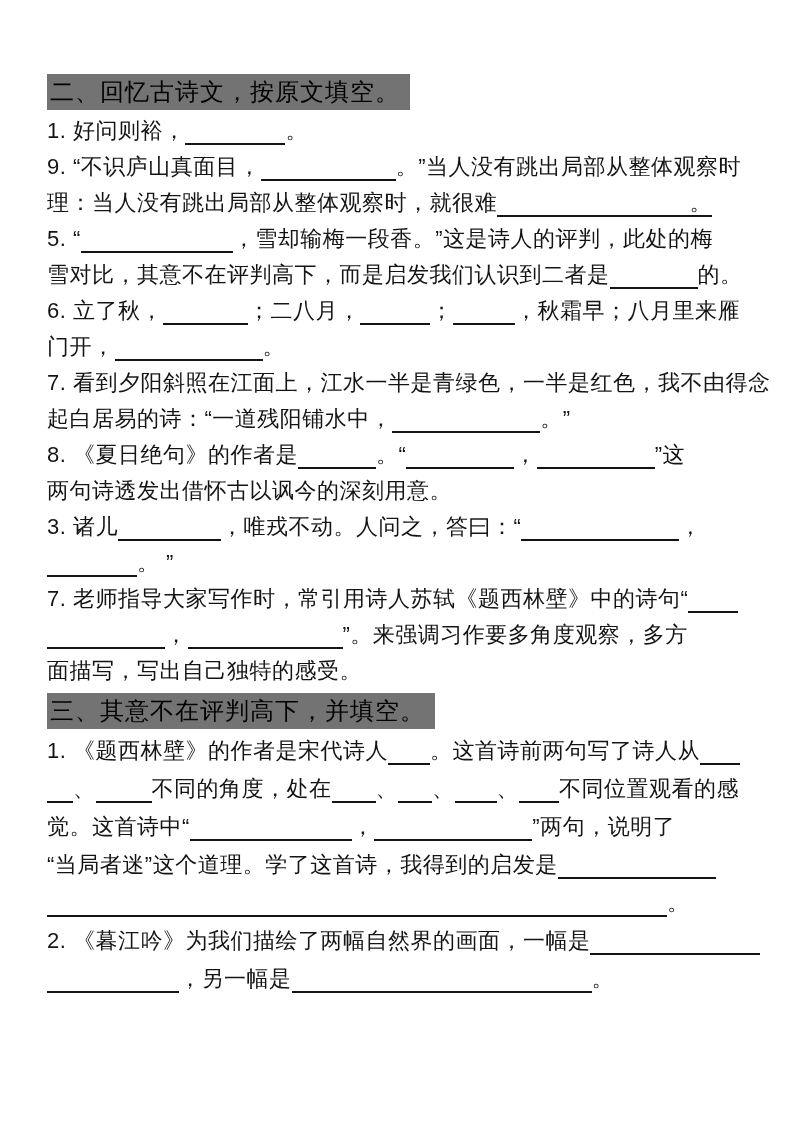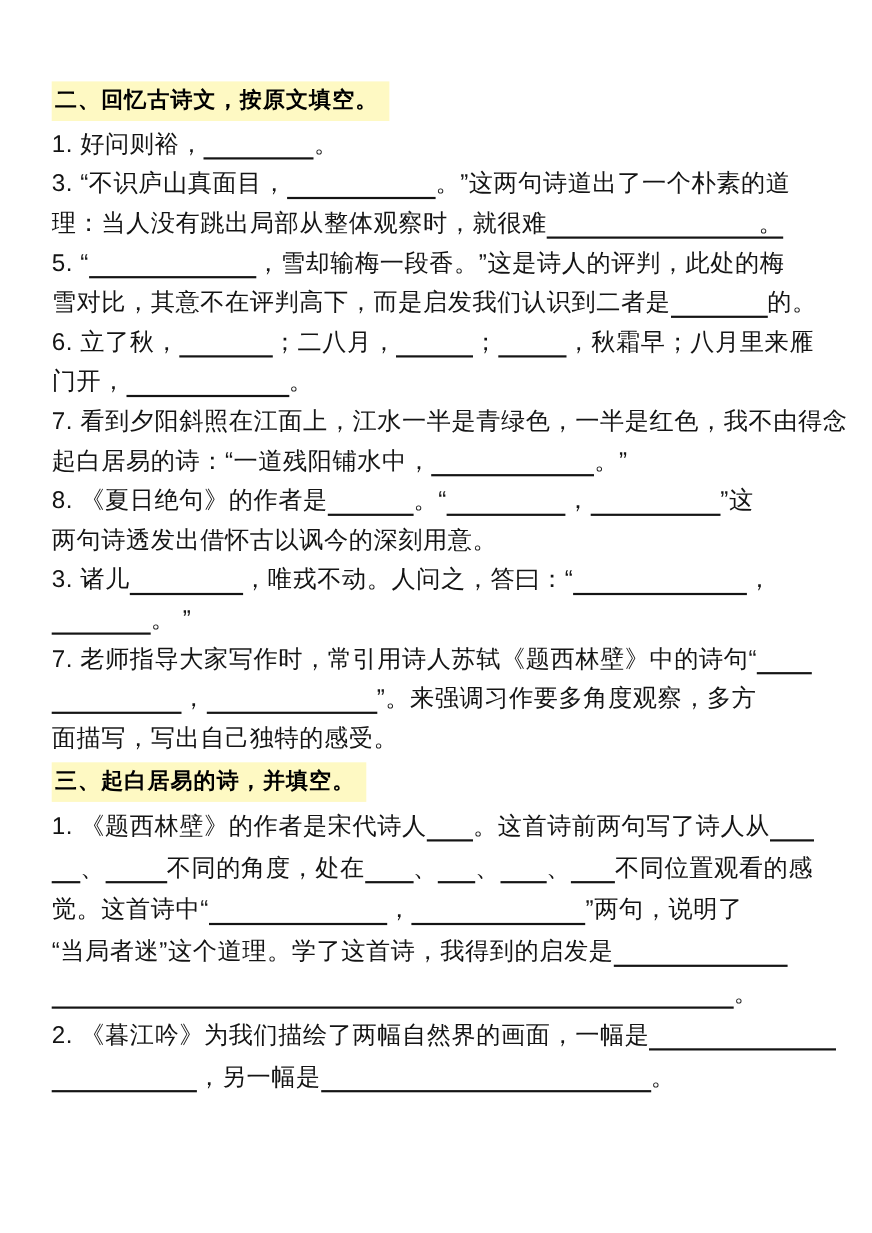"二、回忆古诗文，按原文填空。" .section-header { background: #fef9c3 -> #737373; font-size: 20px -> 24px; font-weight: bold -> normal }
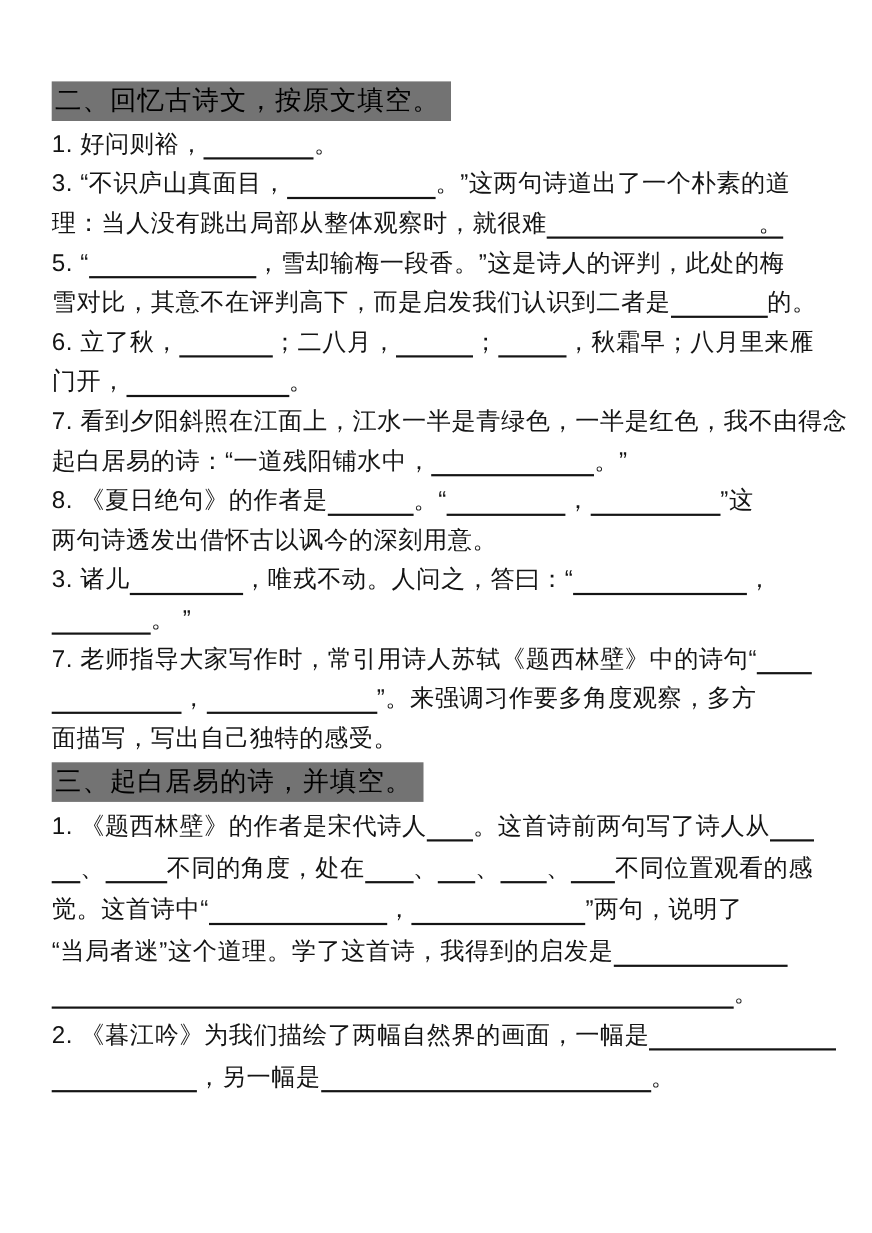"3. “不识庐山真面目，" span.txt { text: 3 -> 9 }
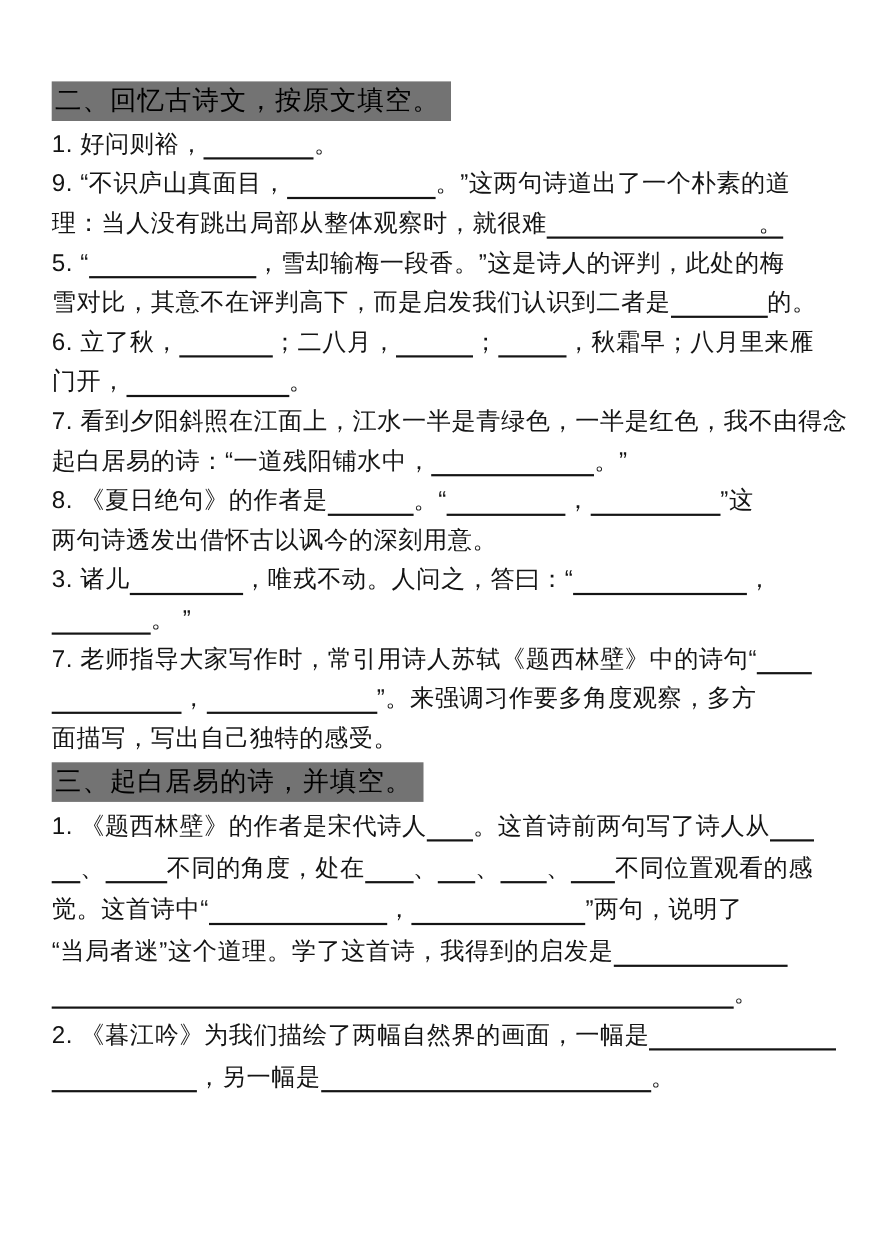"。”这两句诗道出了一个朴素的道" span.txt { text: 这两句诗道出了一个朴素的道 -> 当人没有跳出局部从整体观察时 }
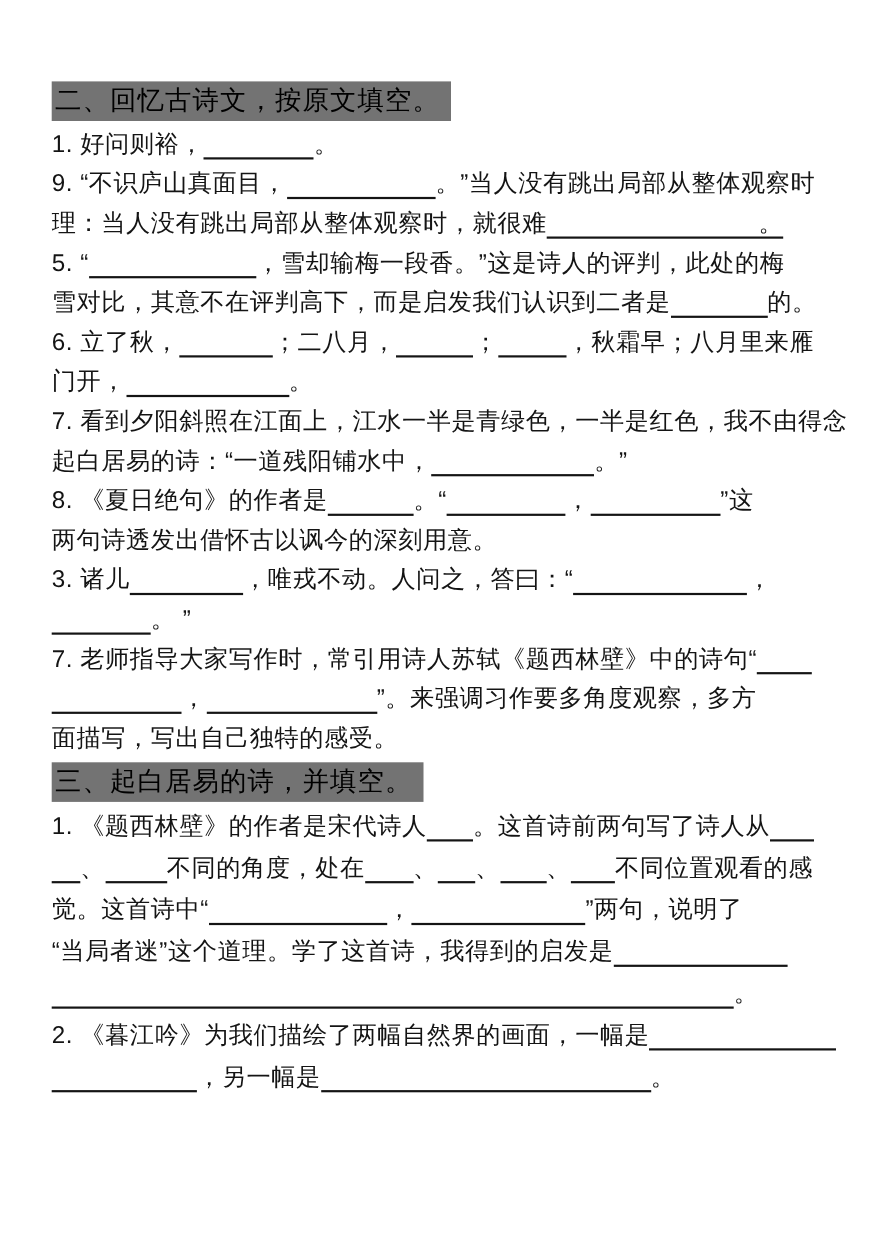"三、起白居易的诗，并填空。" div.section-header { text: 起白居易的诗 -> 其意不在评判高下 }
